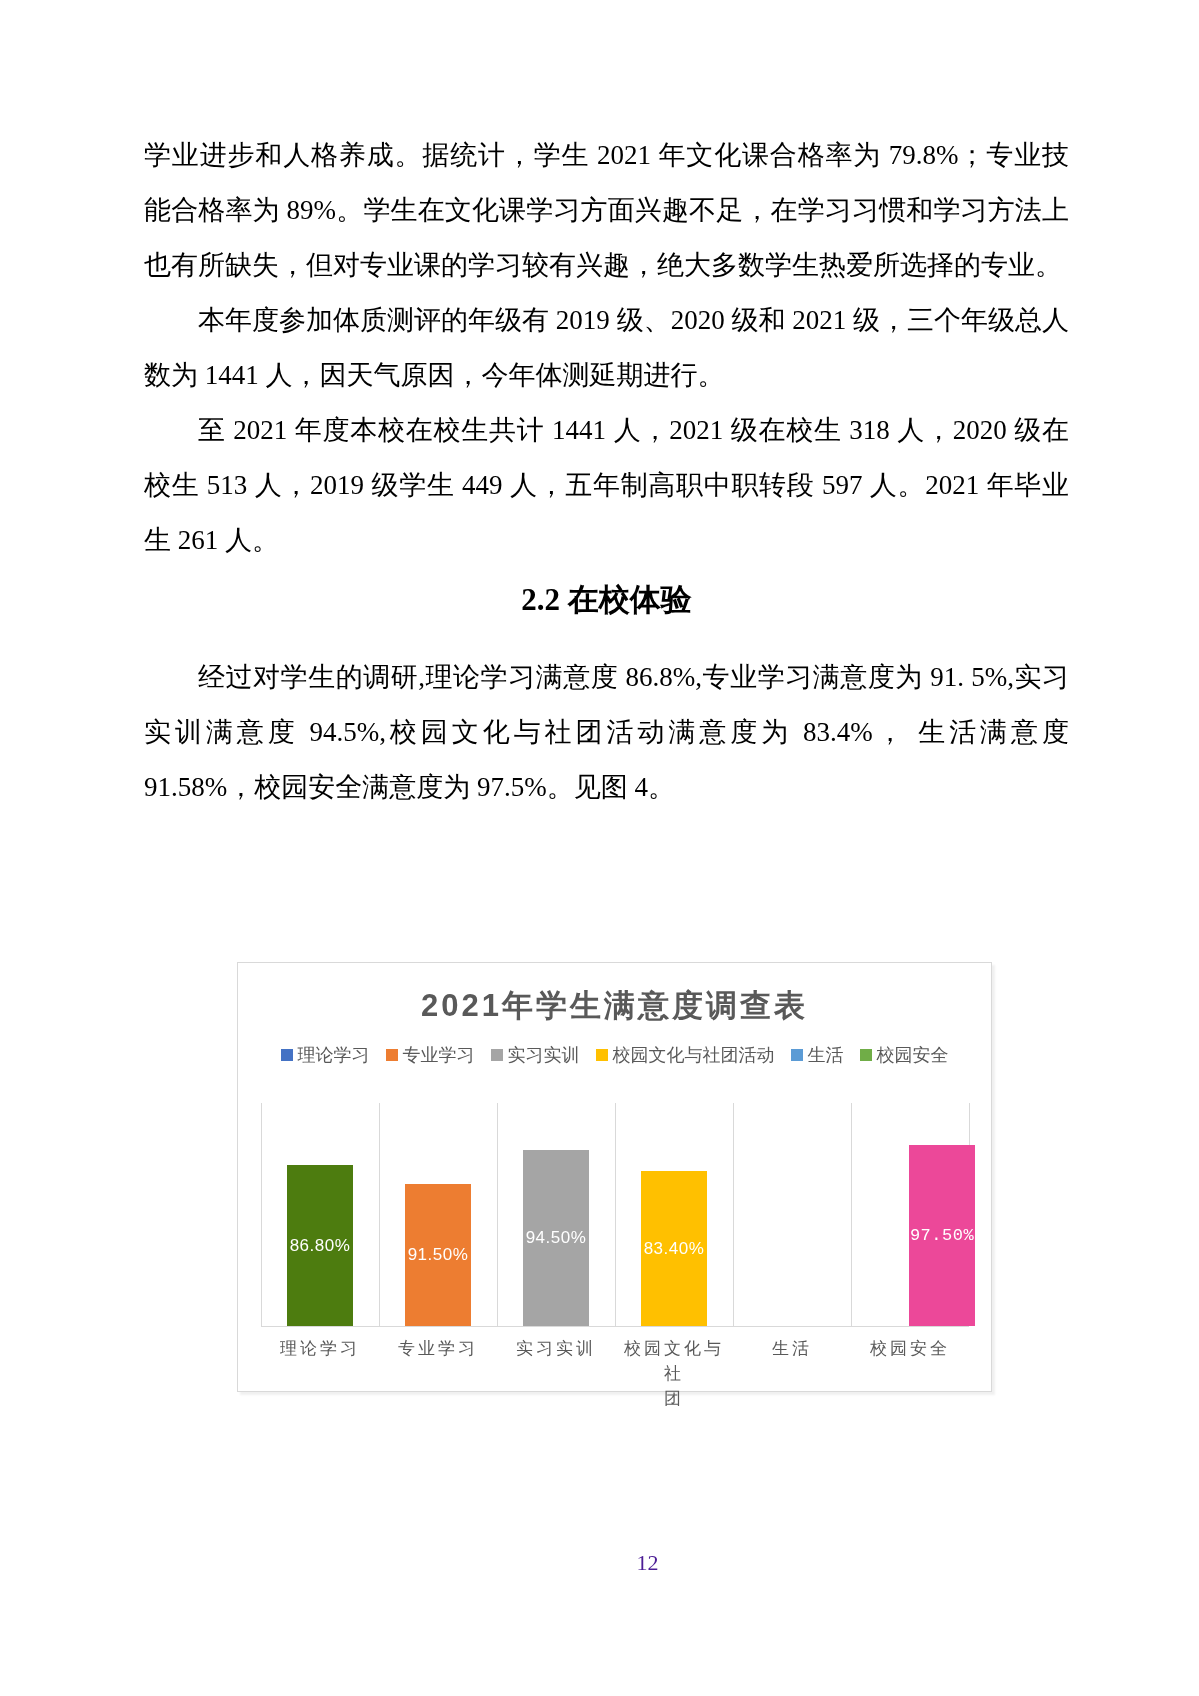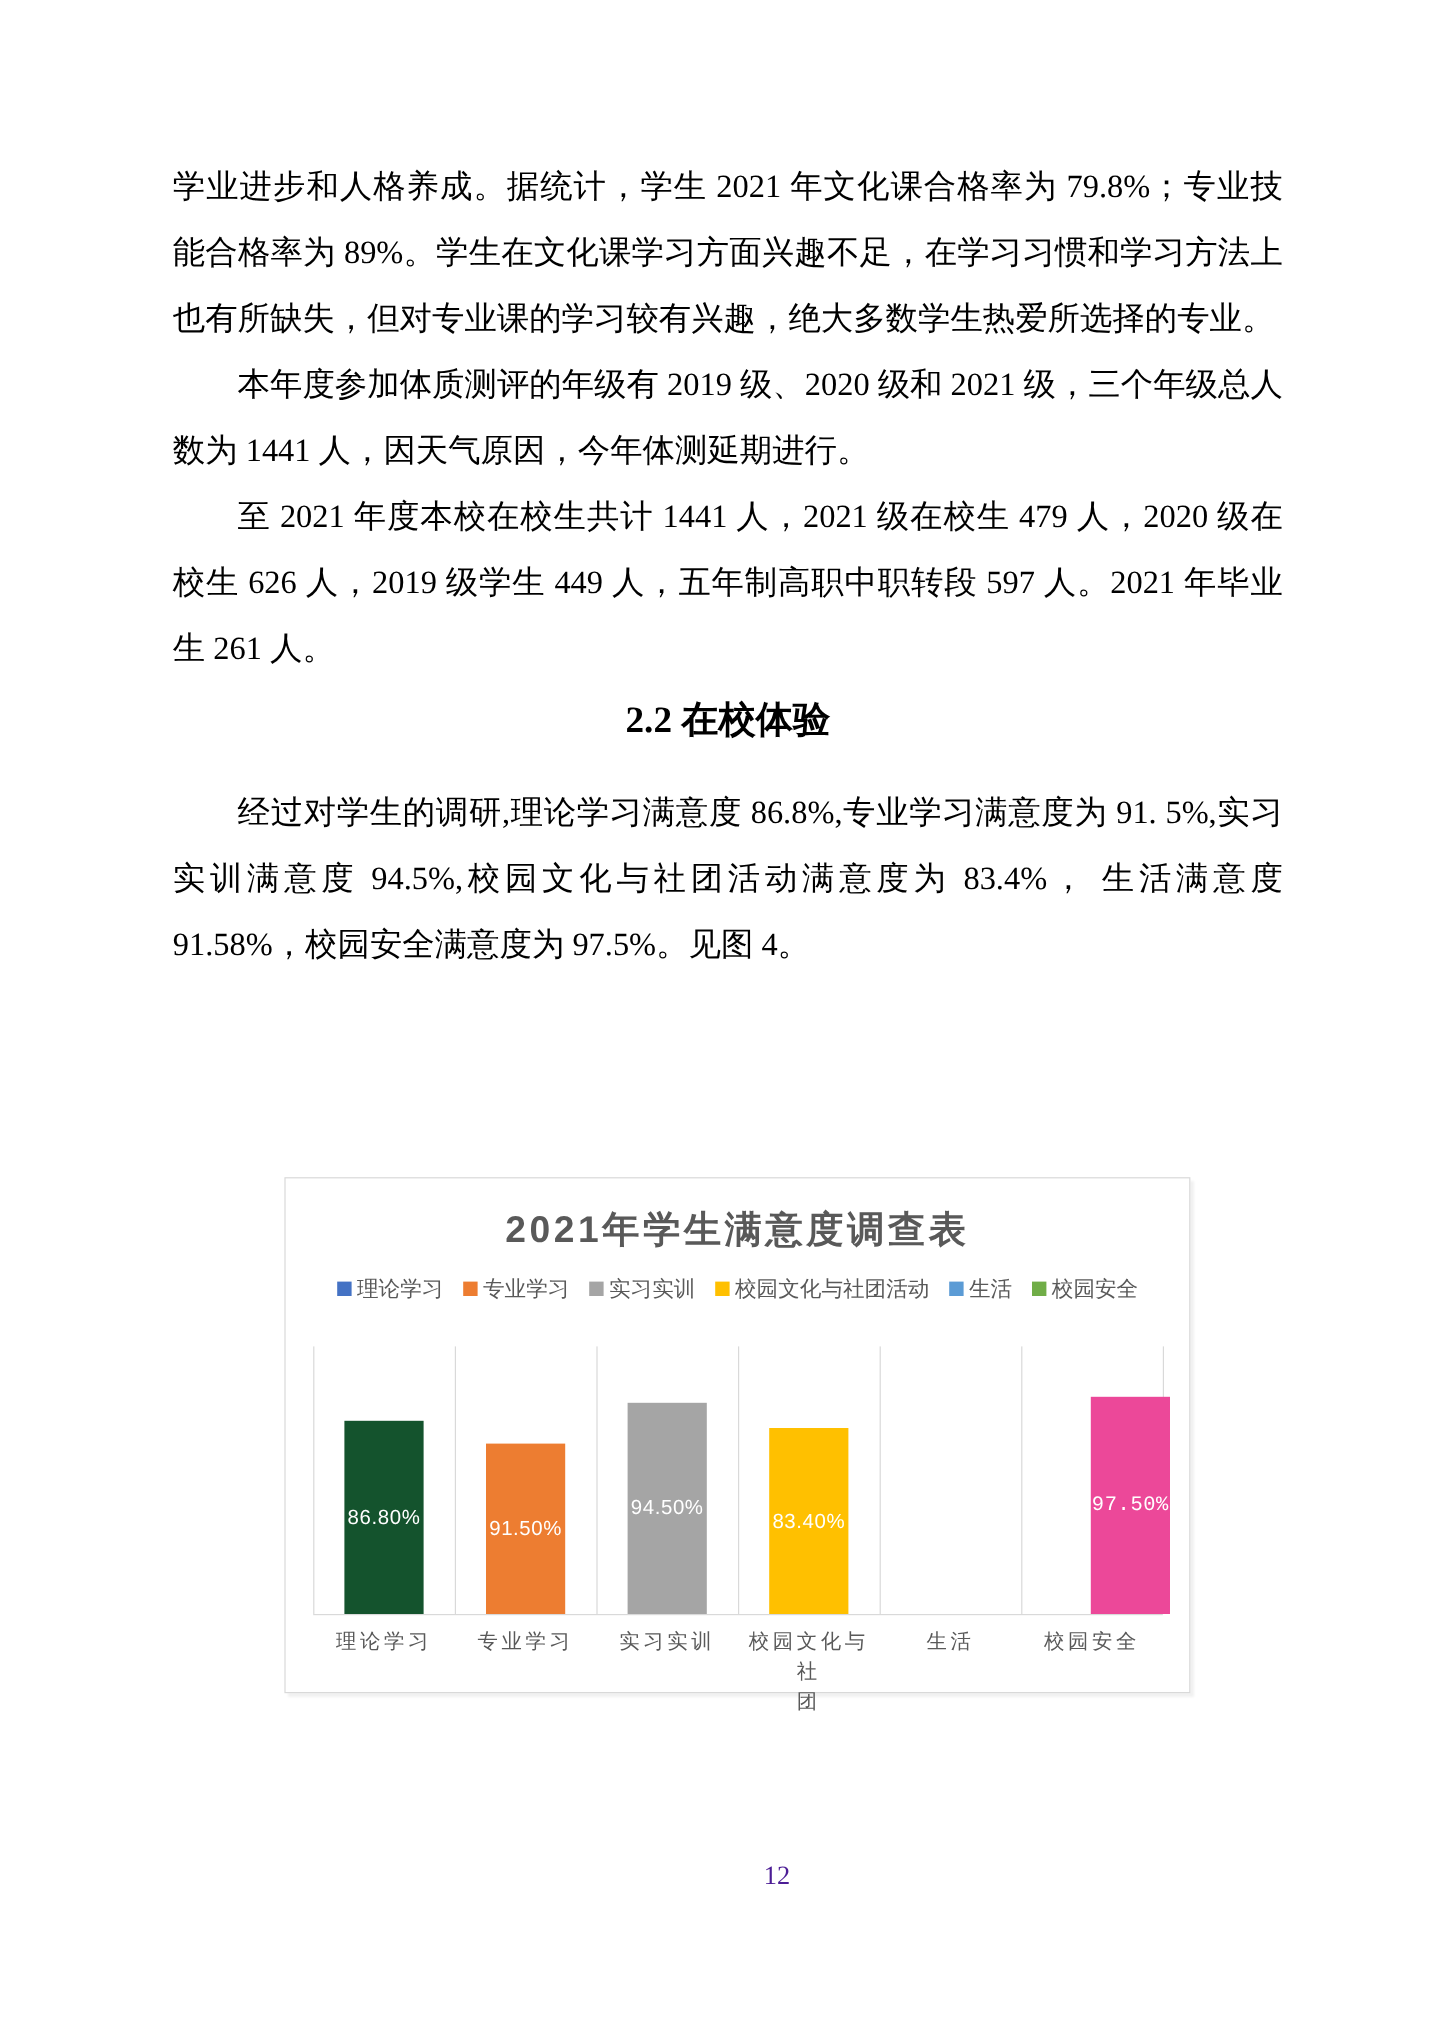"至 2021 年度本校在校生共计 1441 人，2021" p.para { text: 479 人，2020 级在校生 626 -> 318 人，2020 级在校生 513 }
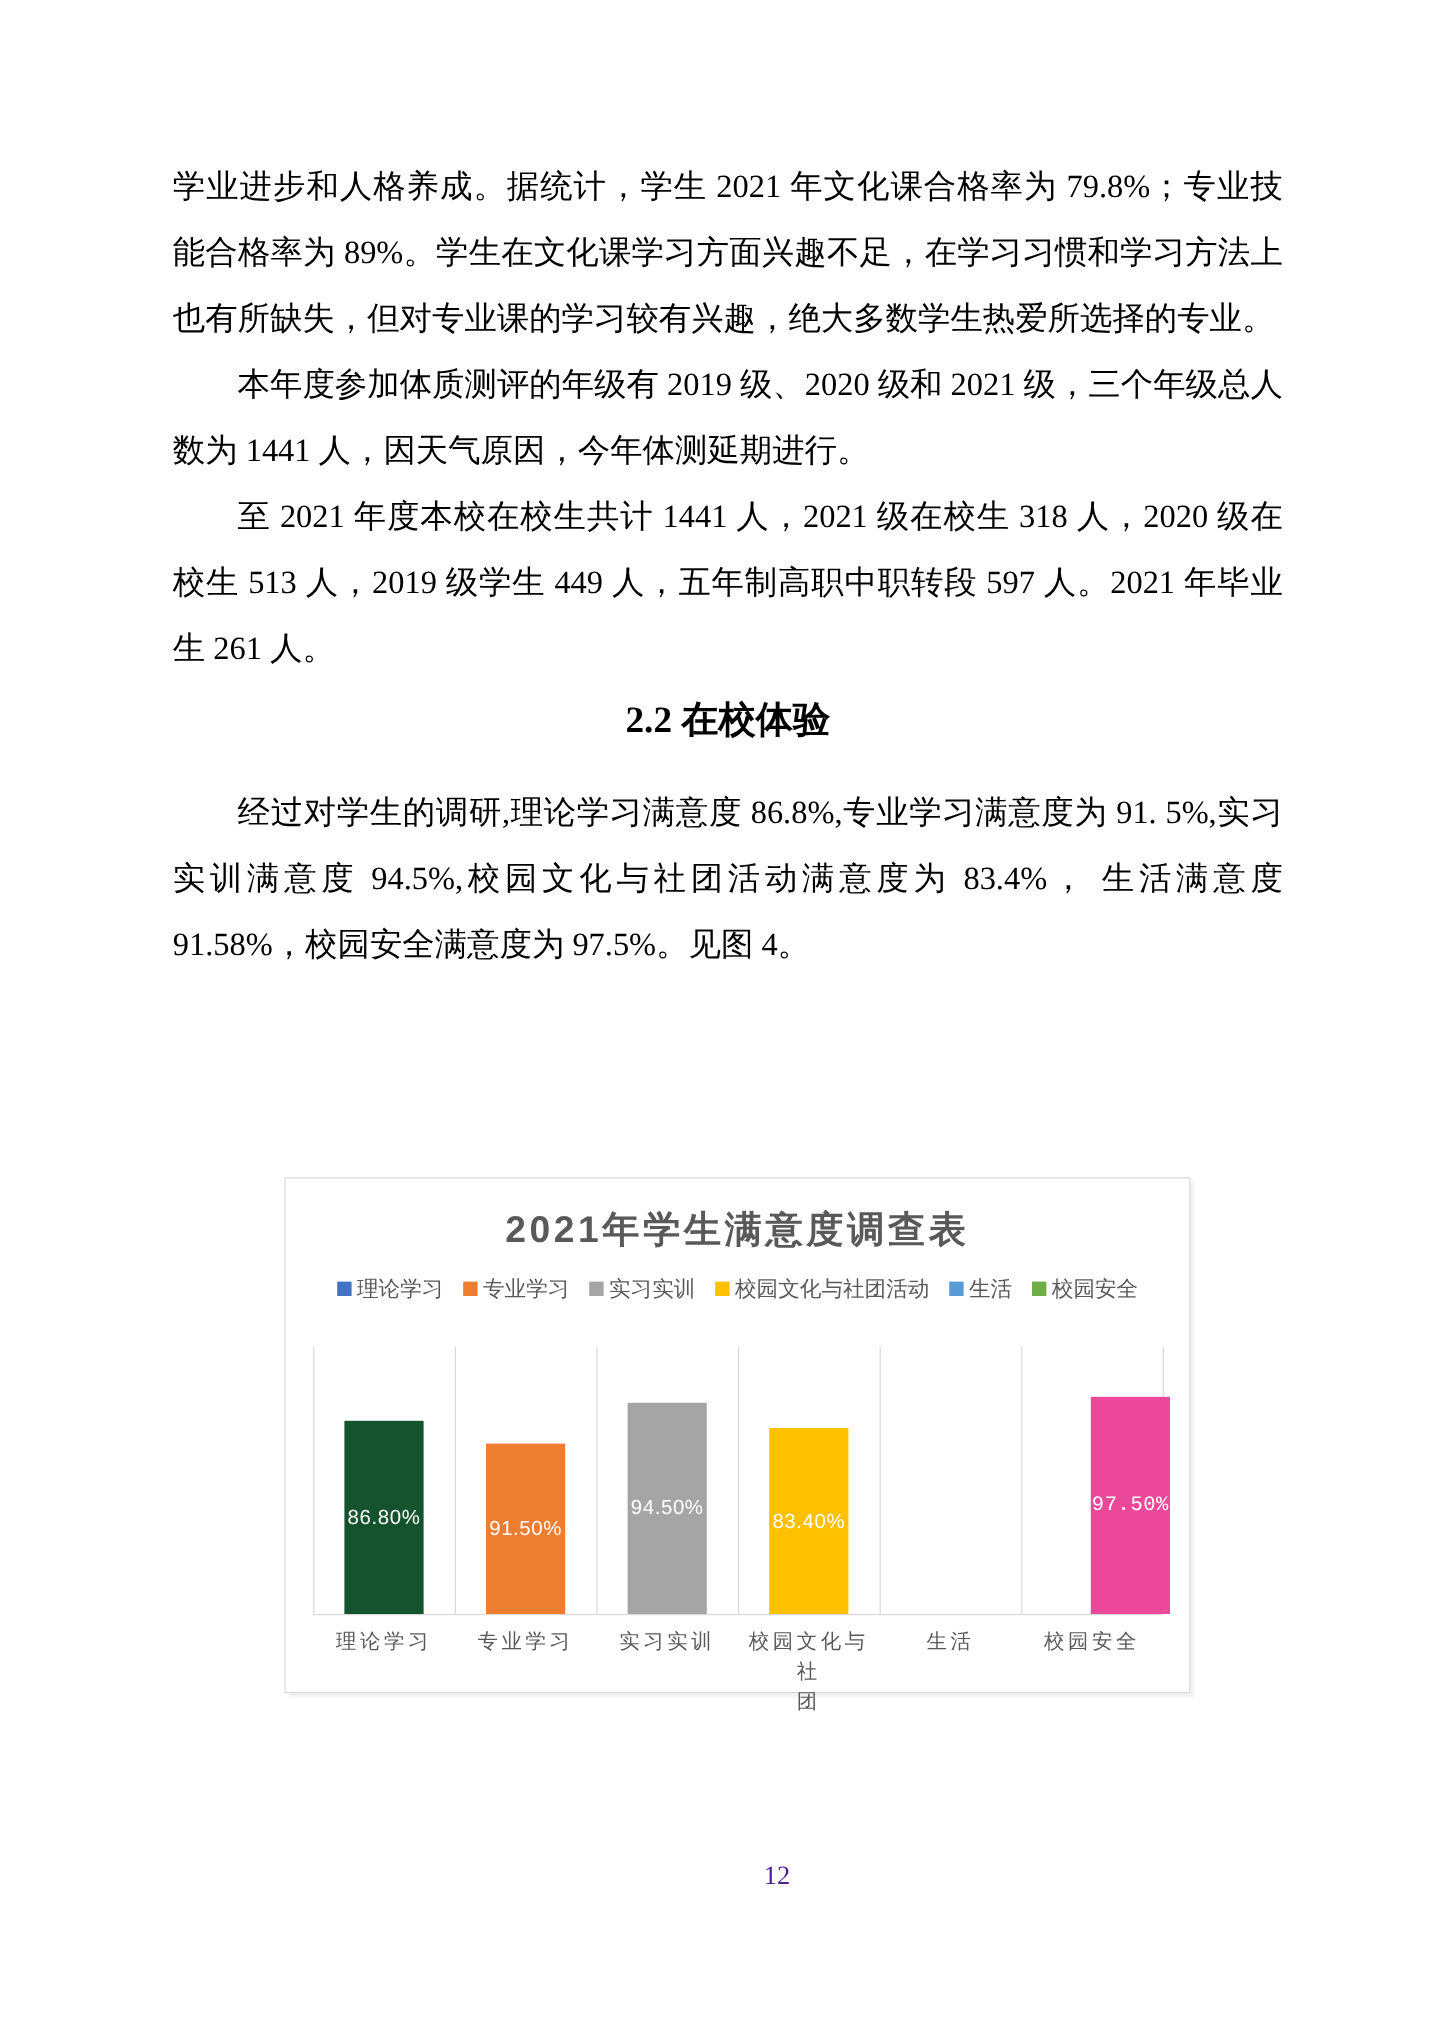"2021年学生满意度调查表" .chart-card { margin-top: 19px -> none }
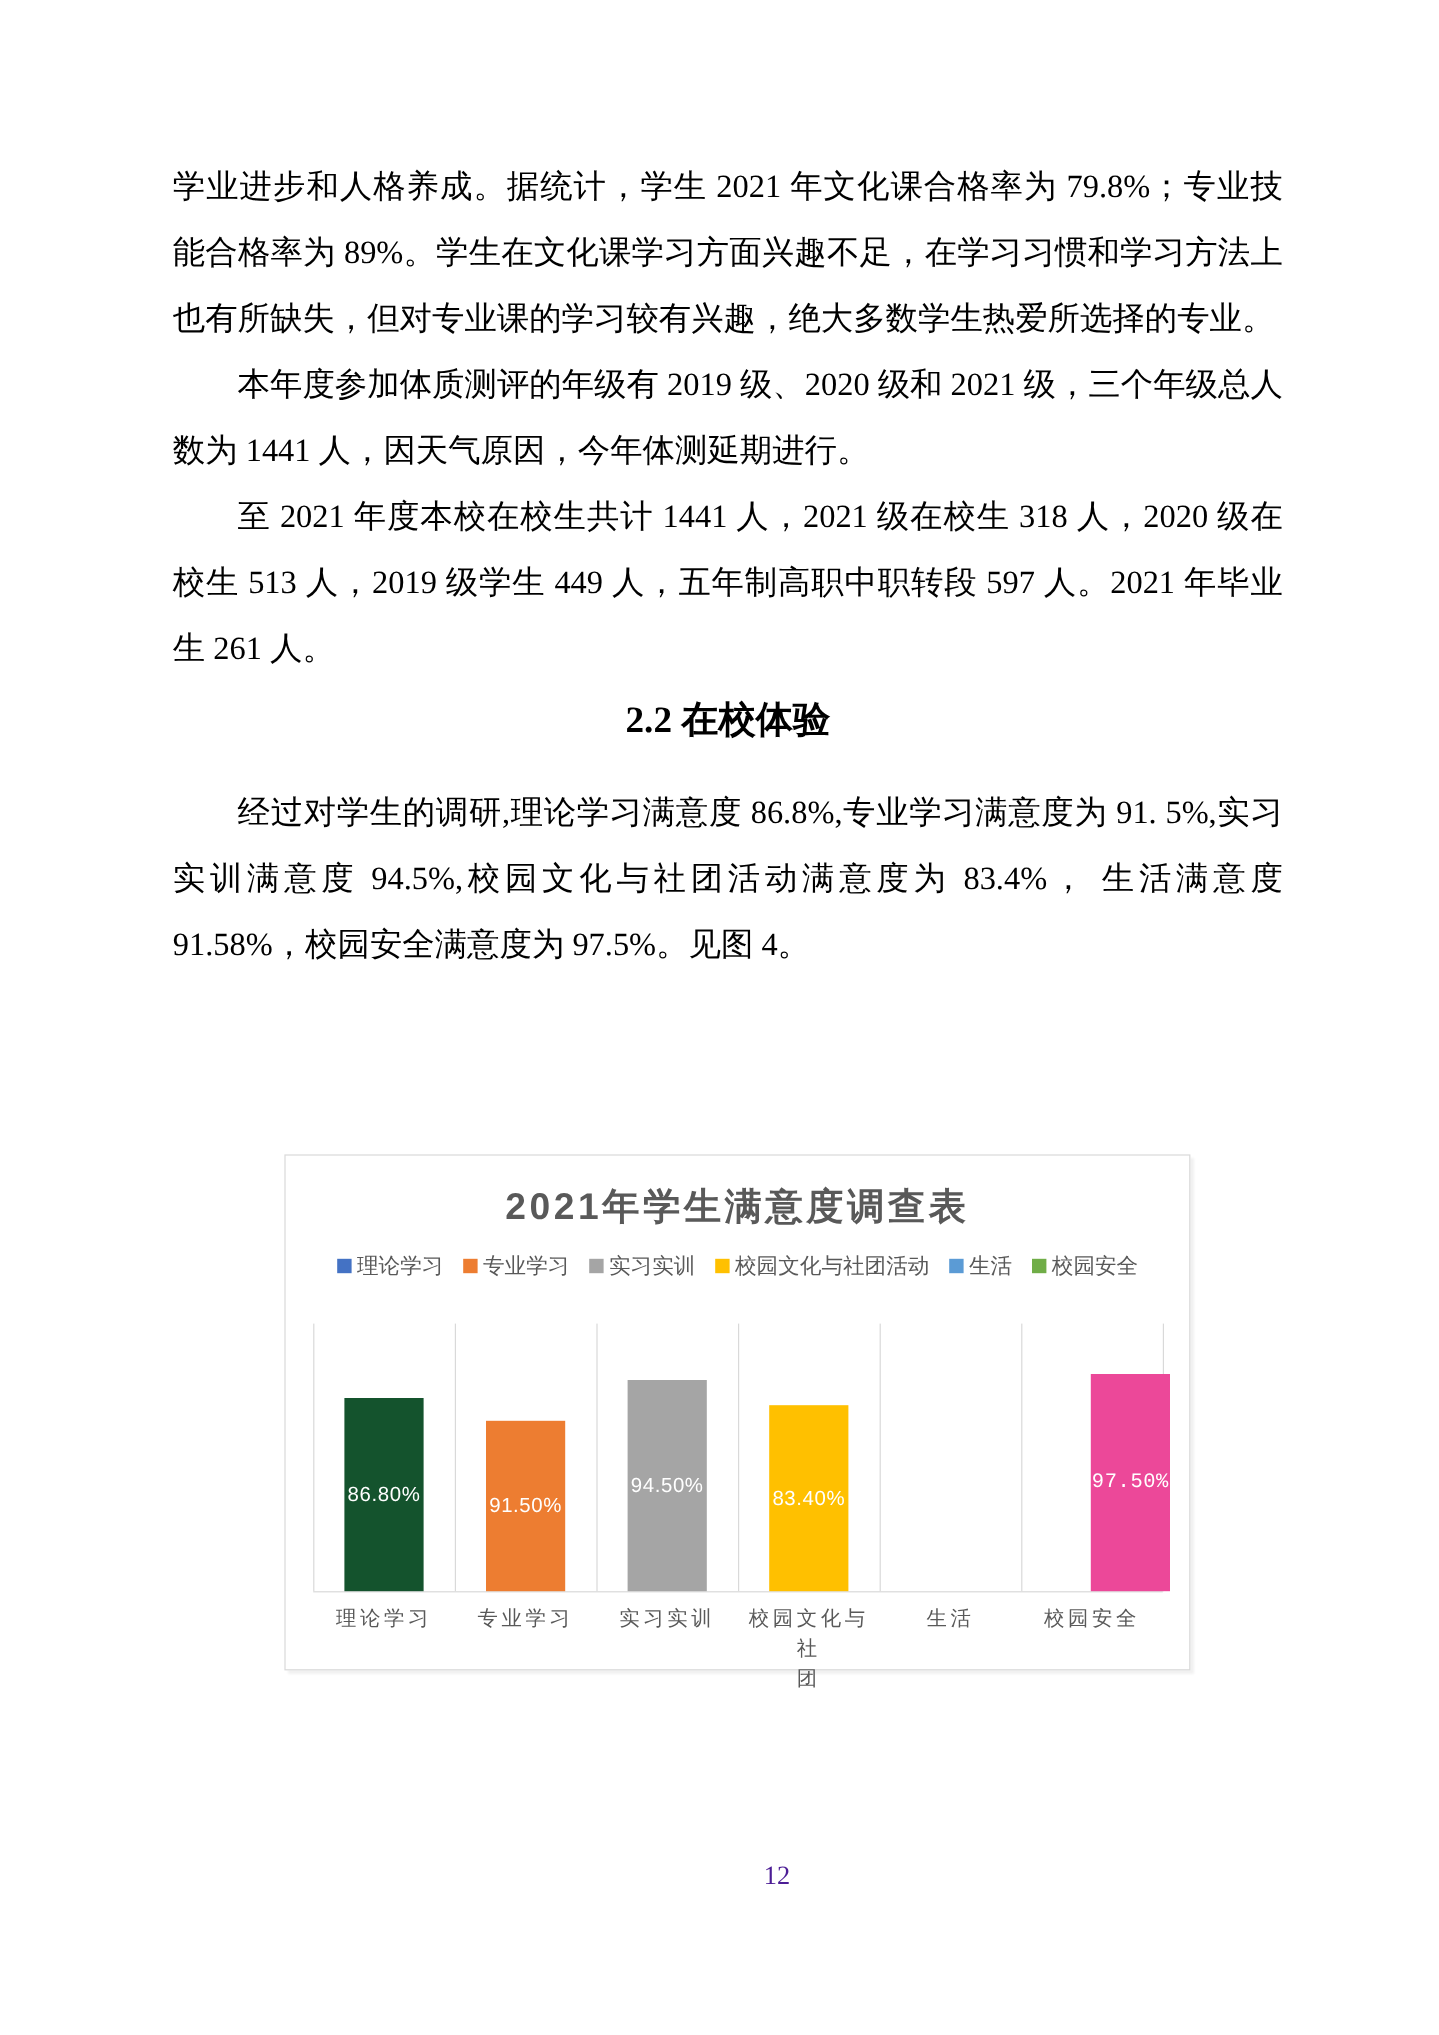"86.80%" div.bar { background: #14532d -> #4d7c0f }
